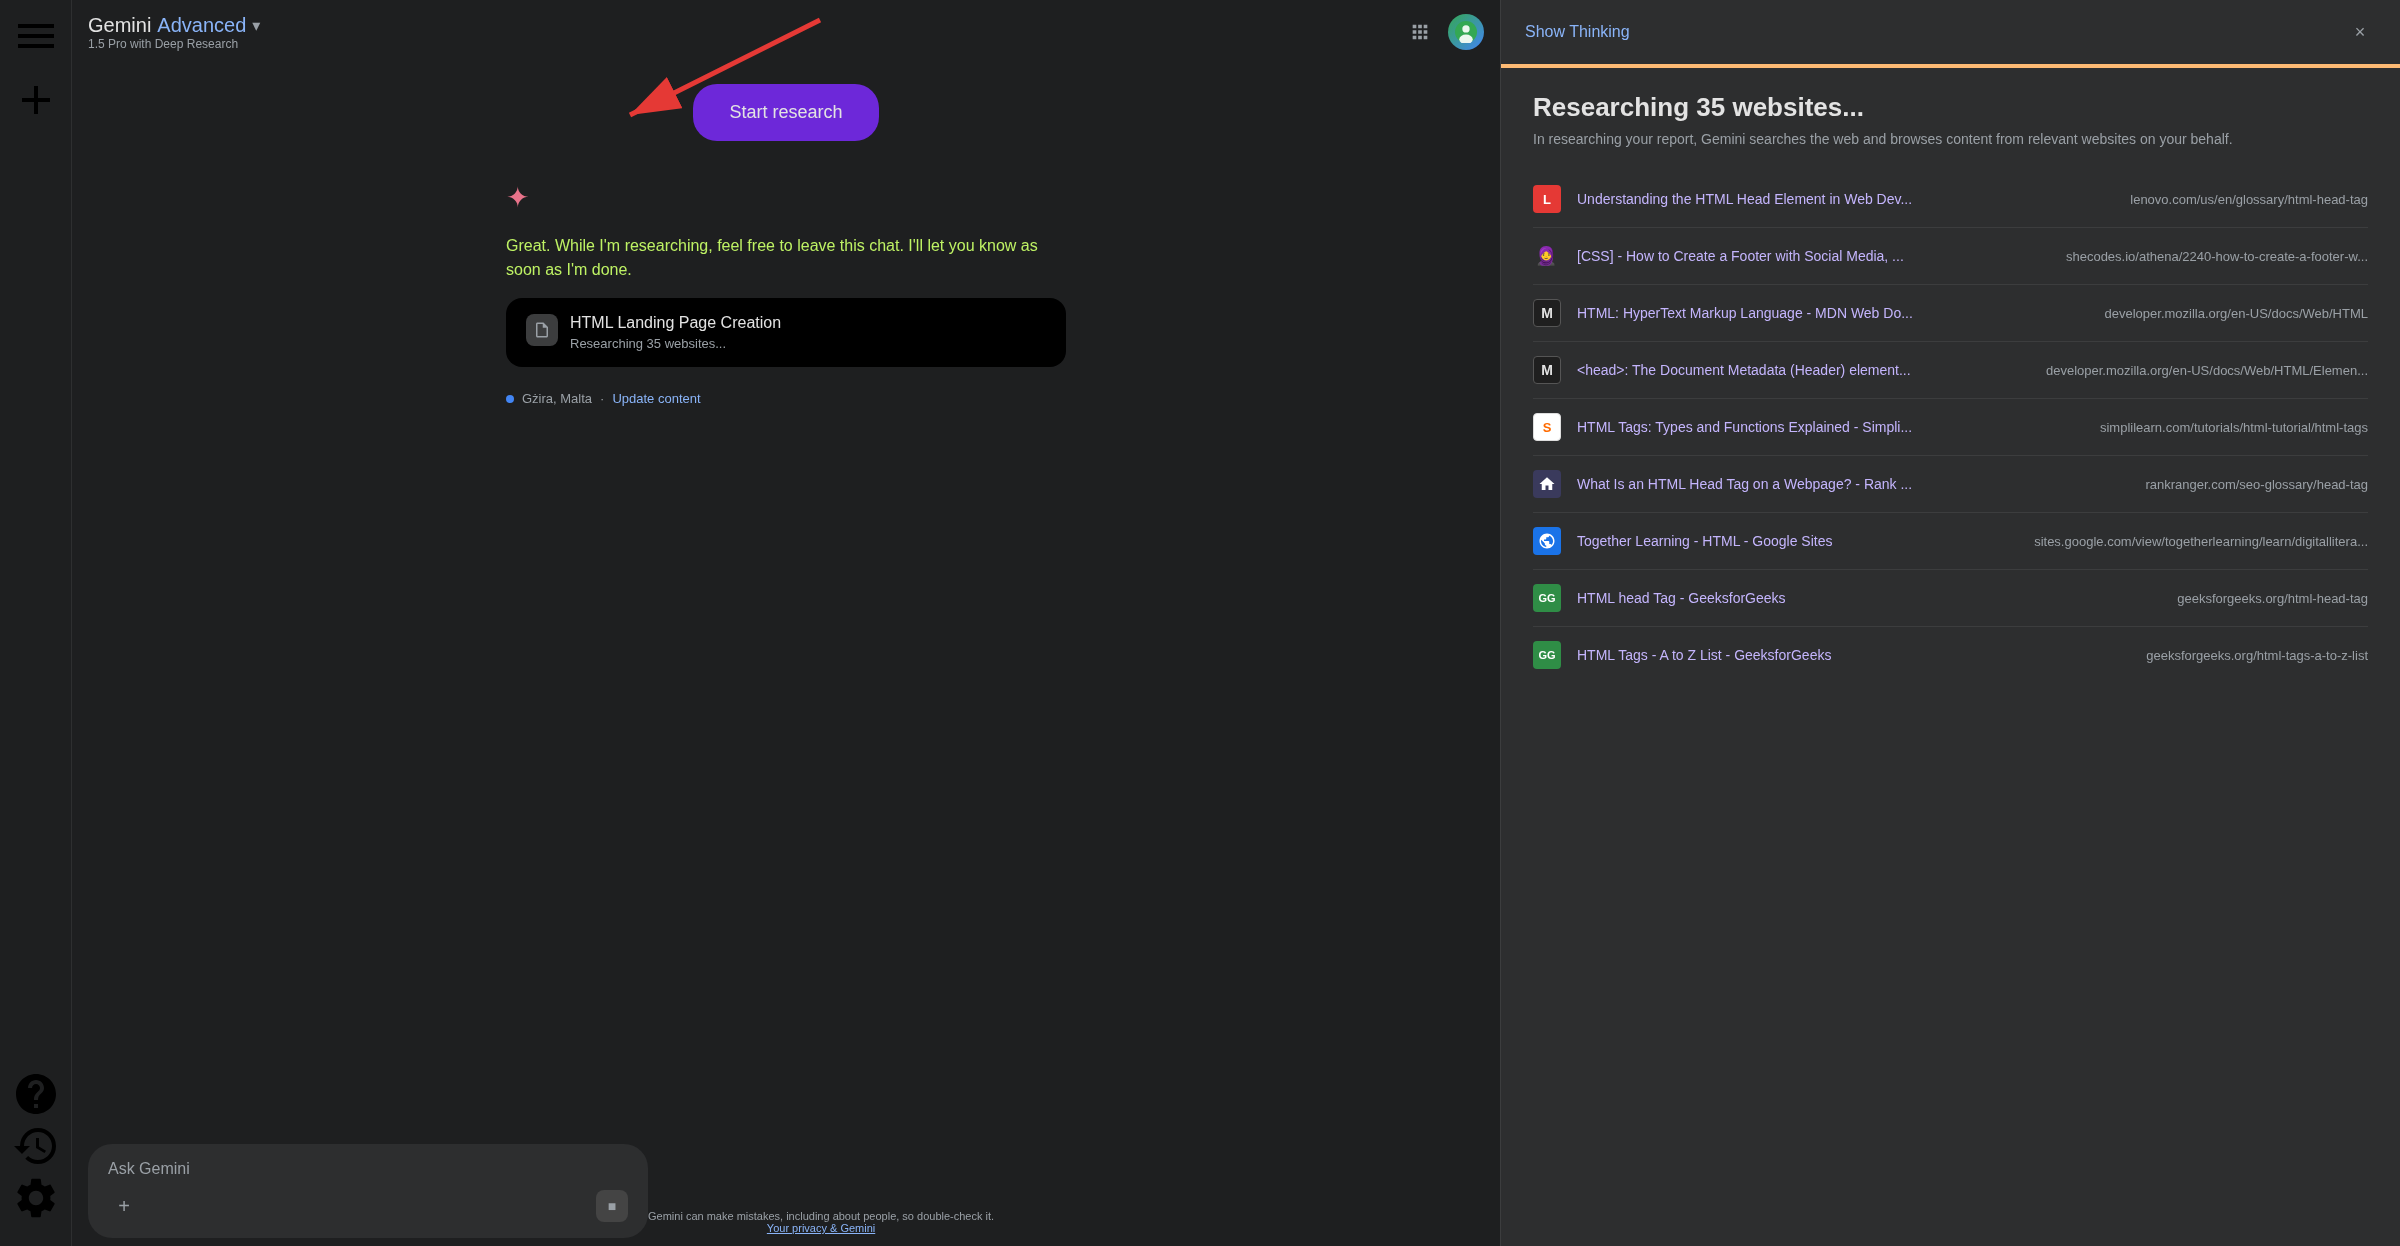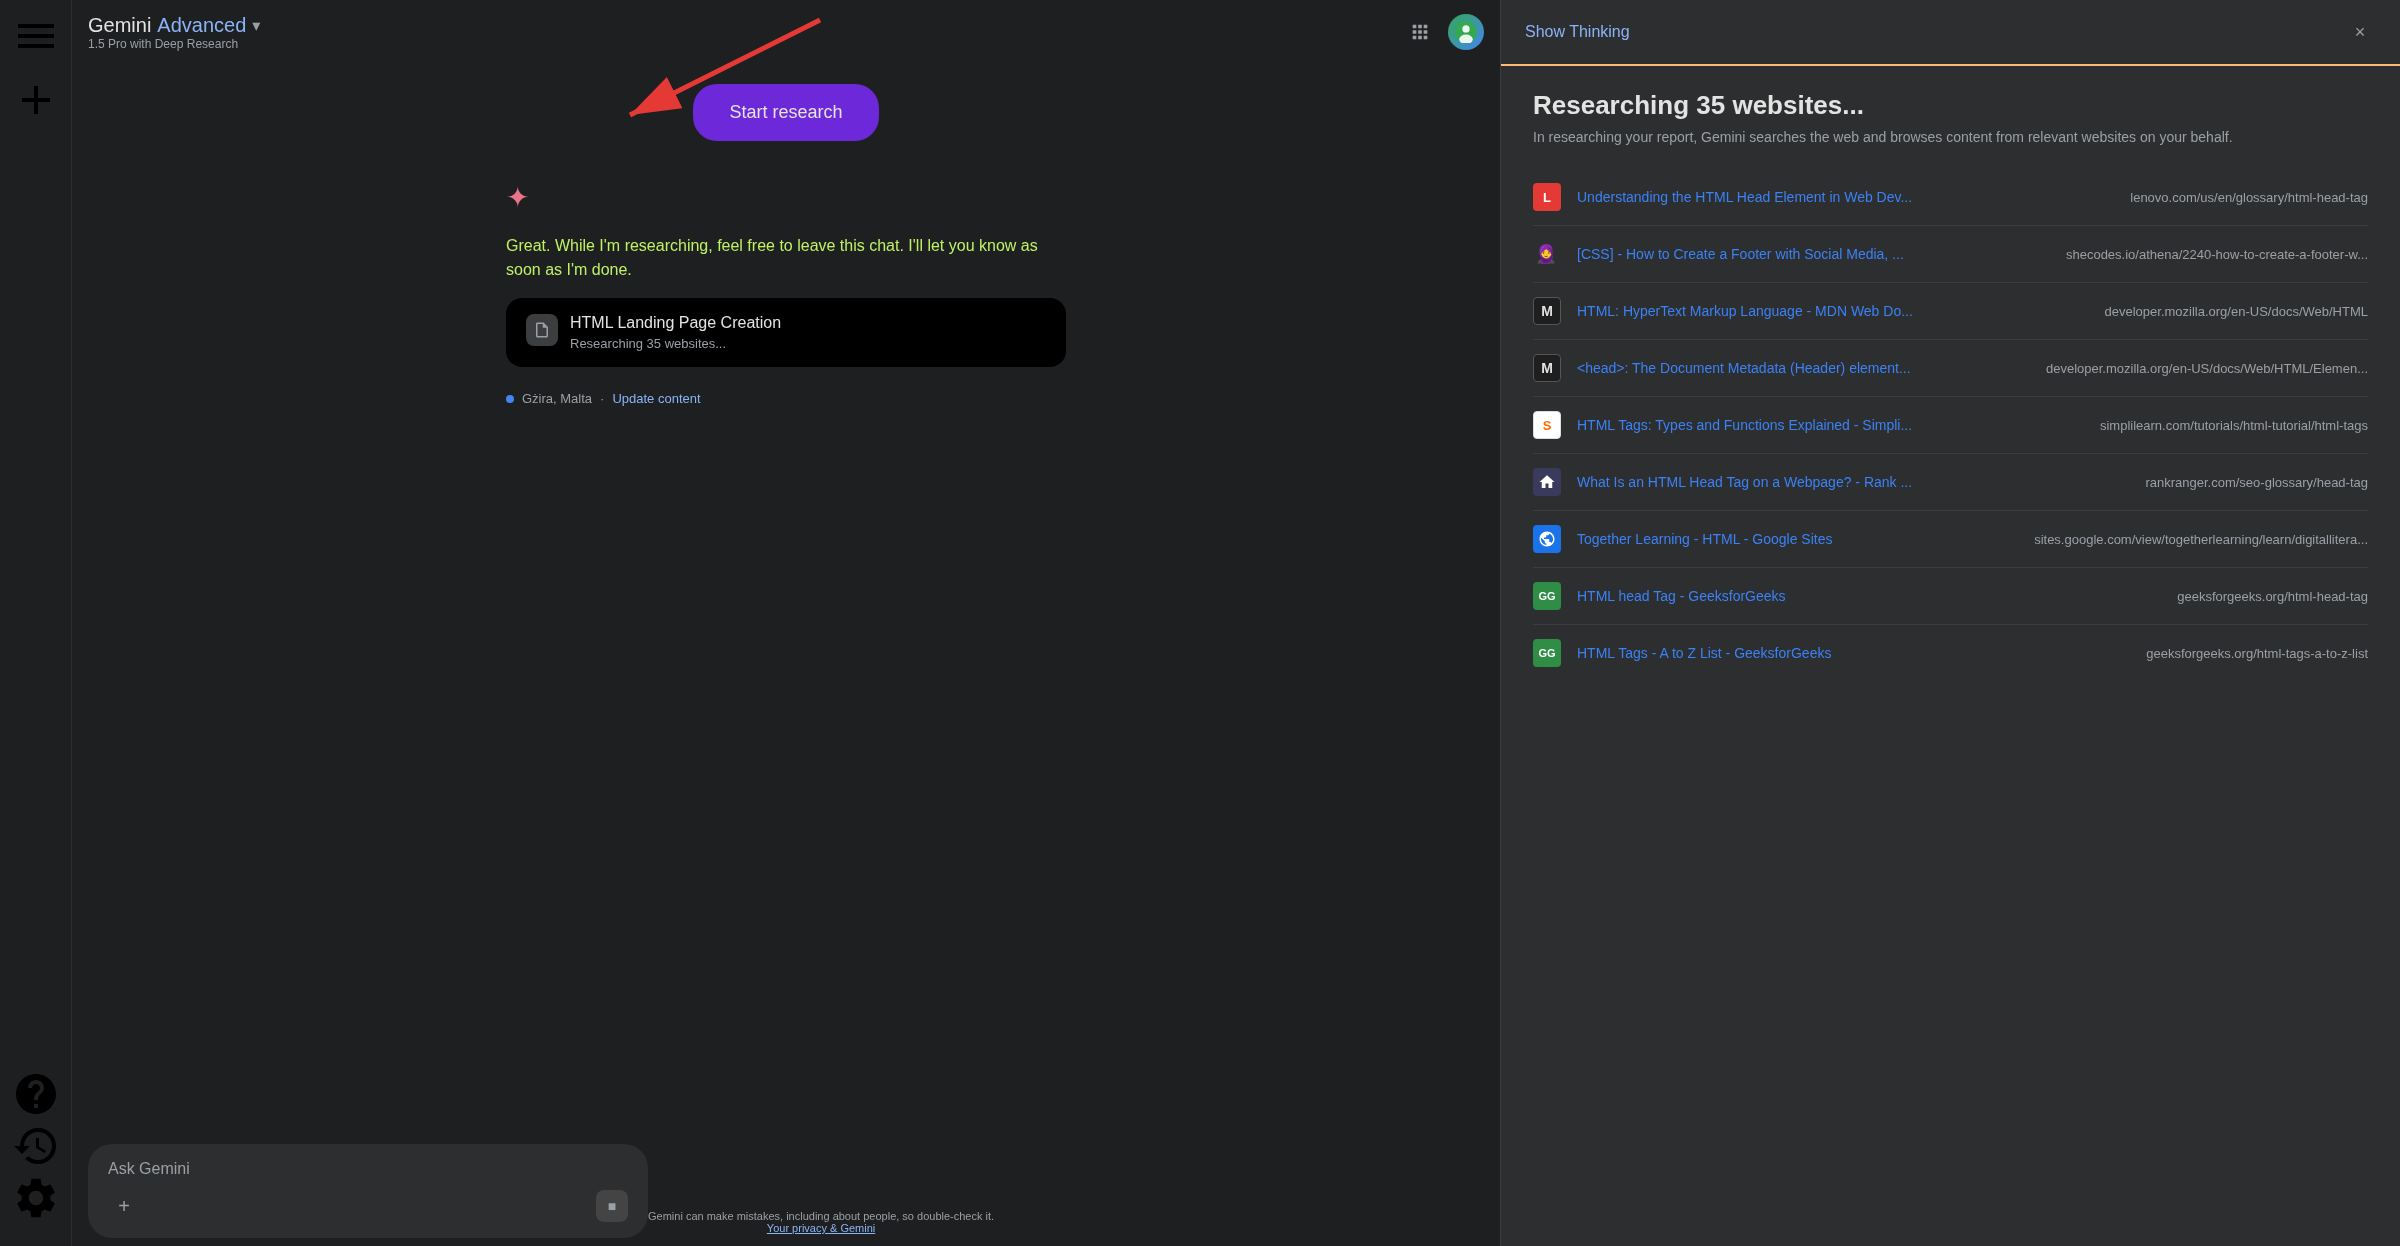"Show Thinking" .panel-header { border-bottom: 2px solid #fdba74 -> 4px solid #fdba74 }
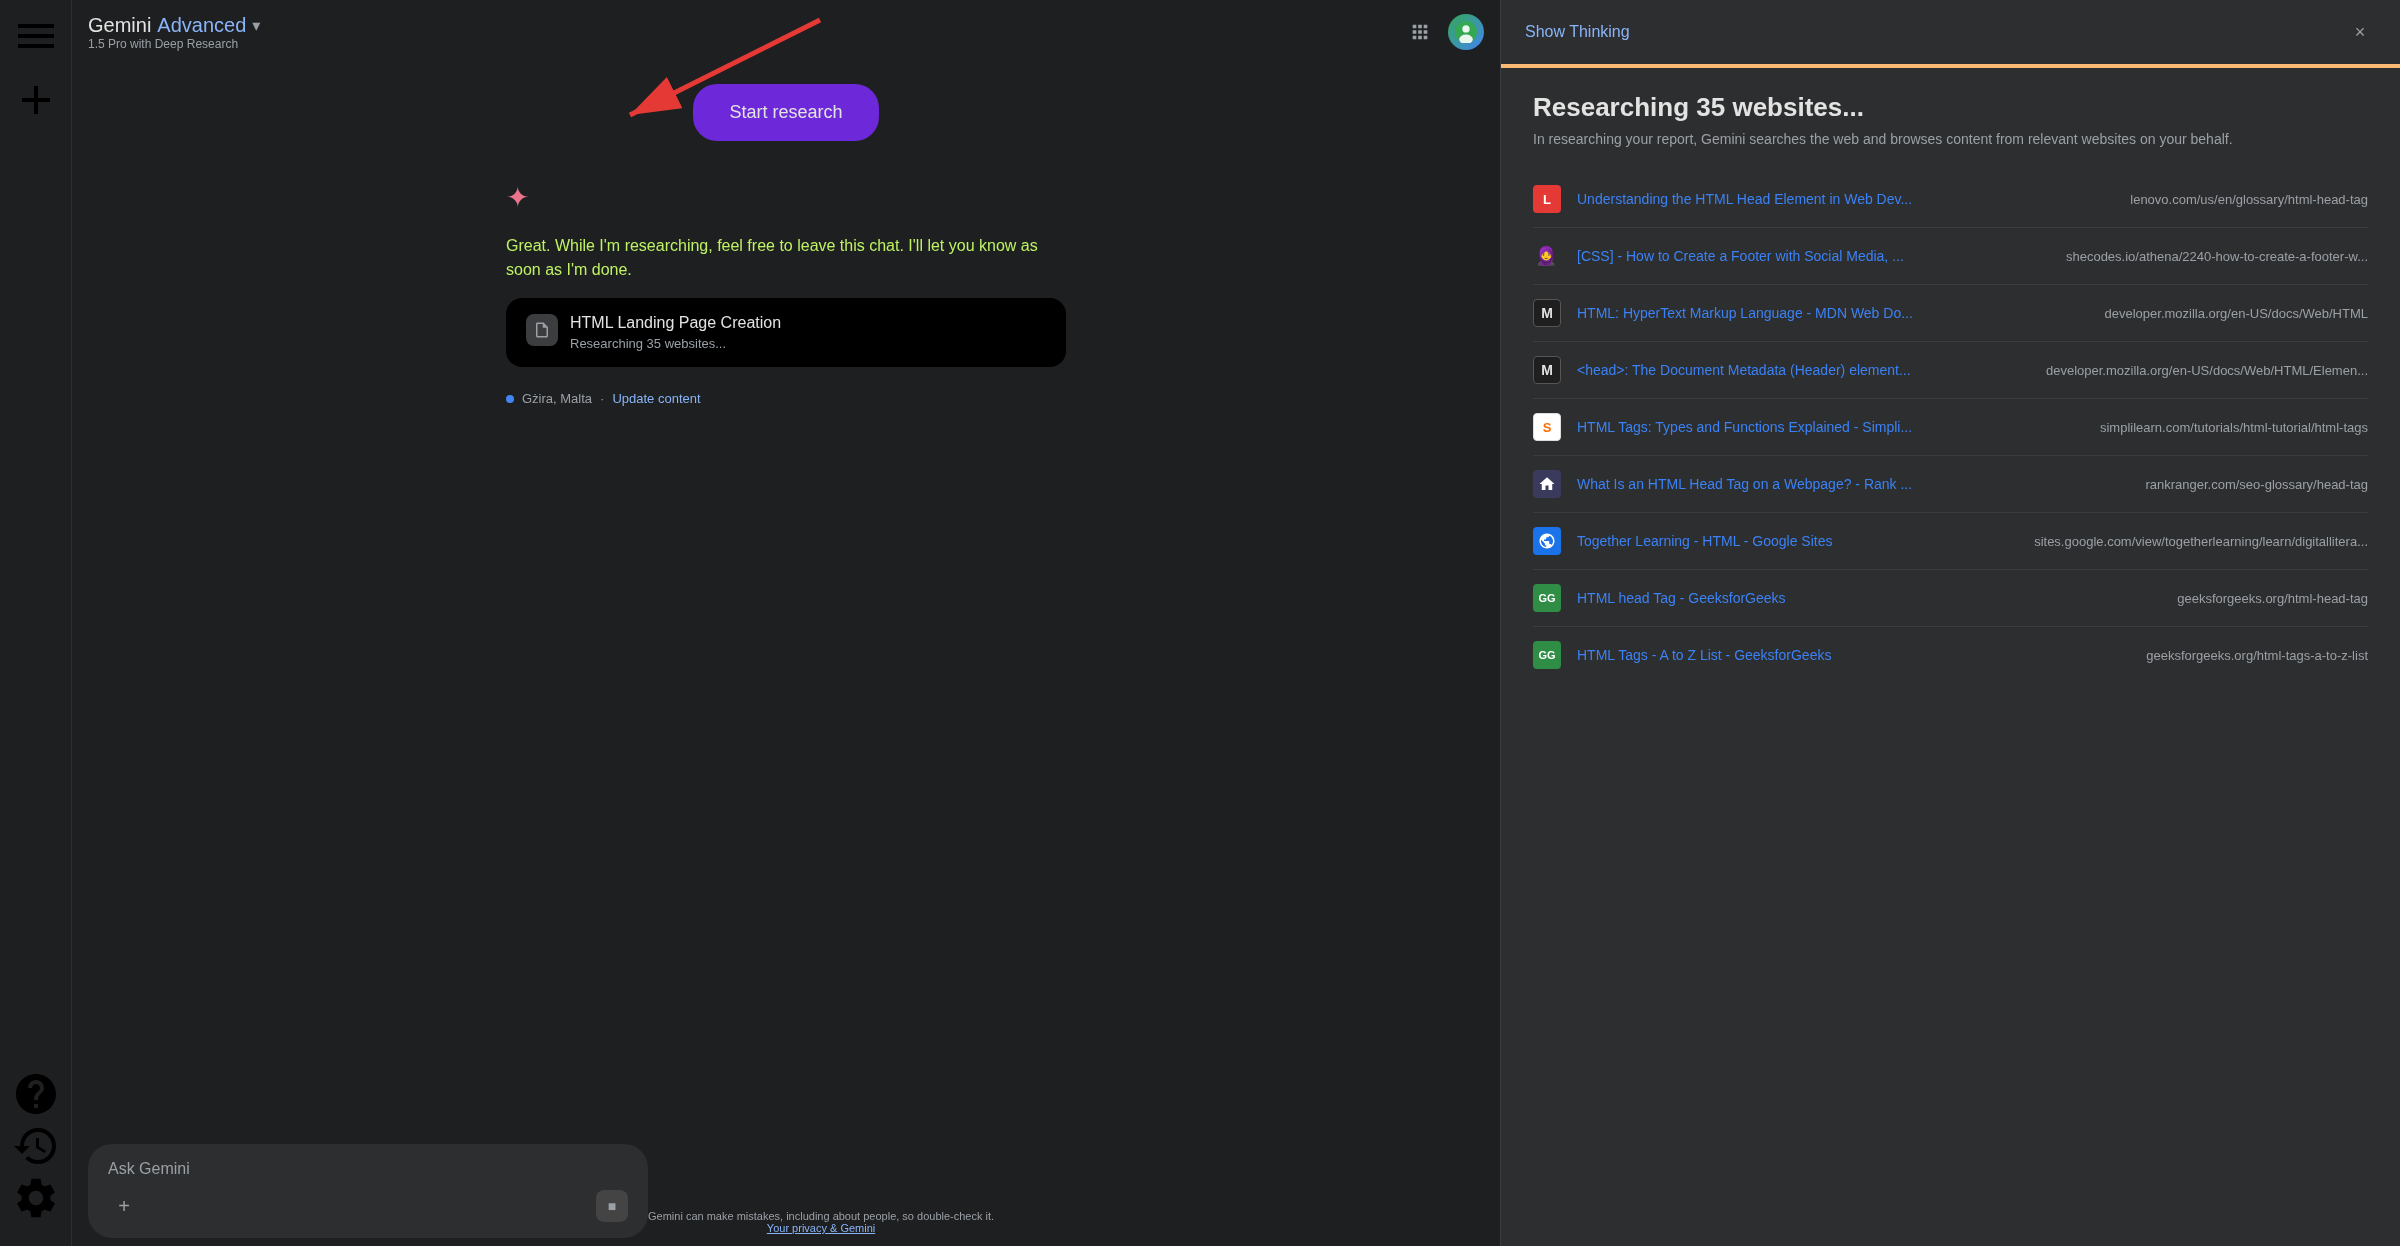"Understanding the HTML Head Element" .site-title { color: #3b82f6 -> #c4b5fd }
